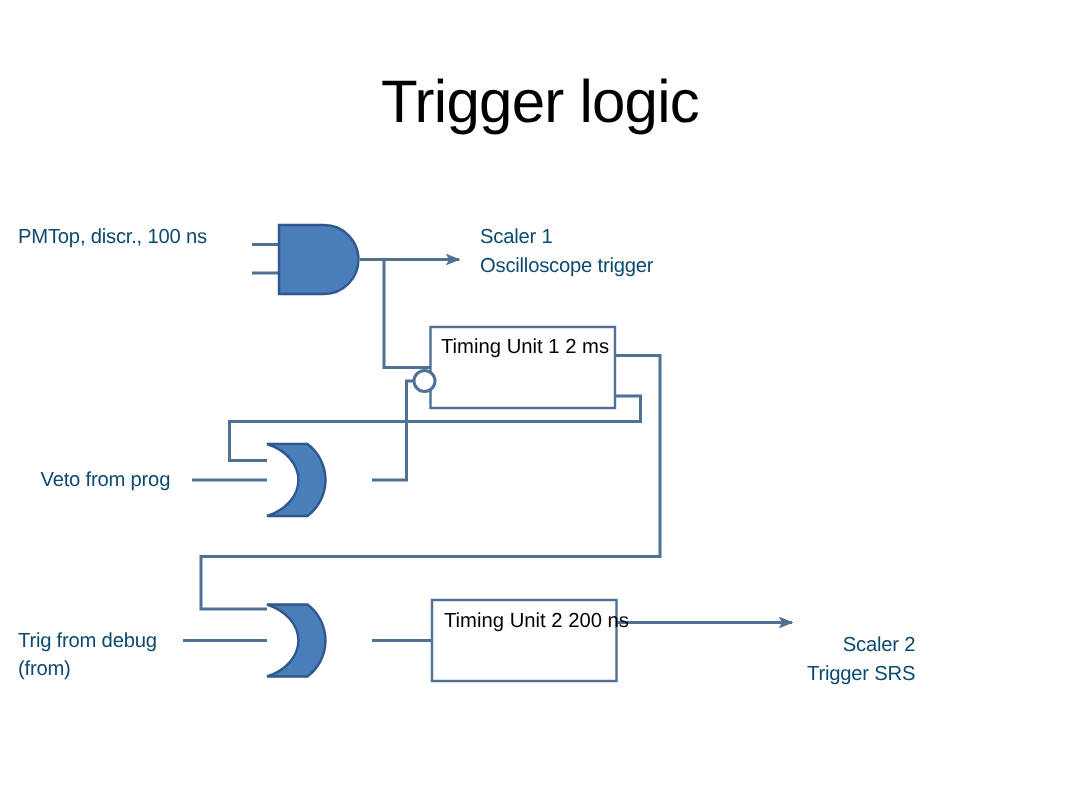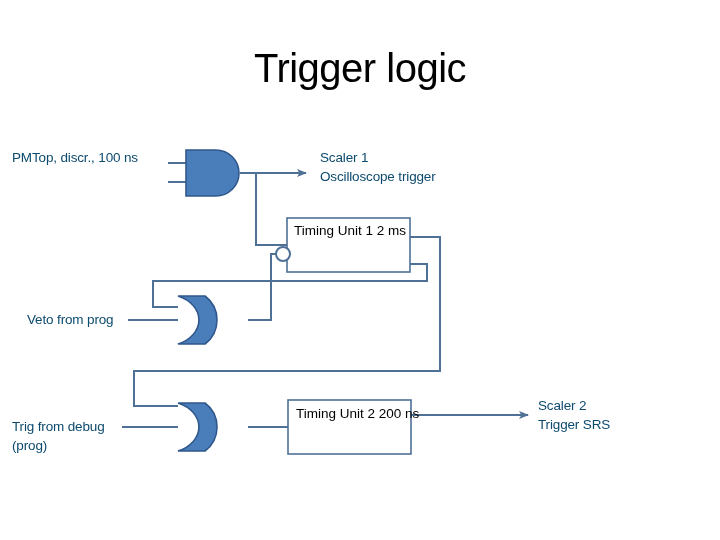"Scaler 2" #label-scaler2 { text-align: none -> right; top: 396px -> 420px }
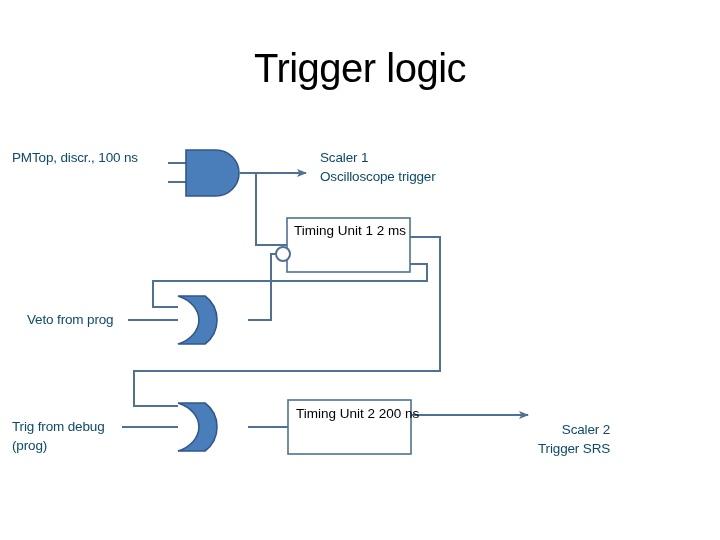"(prog)" span.l2 { text: prog -> from }
